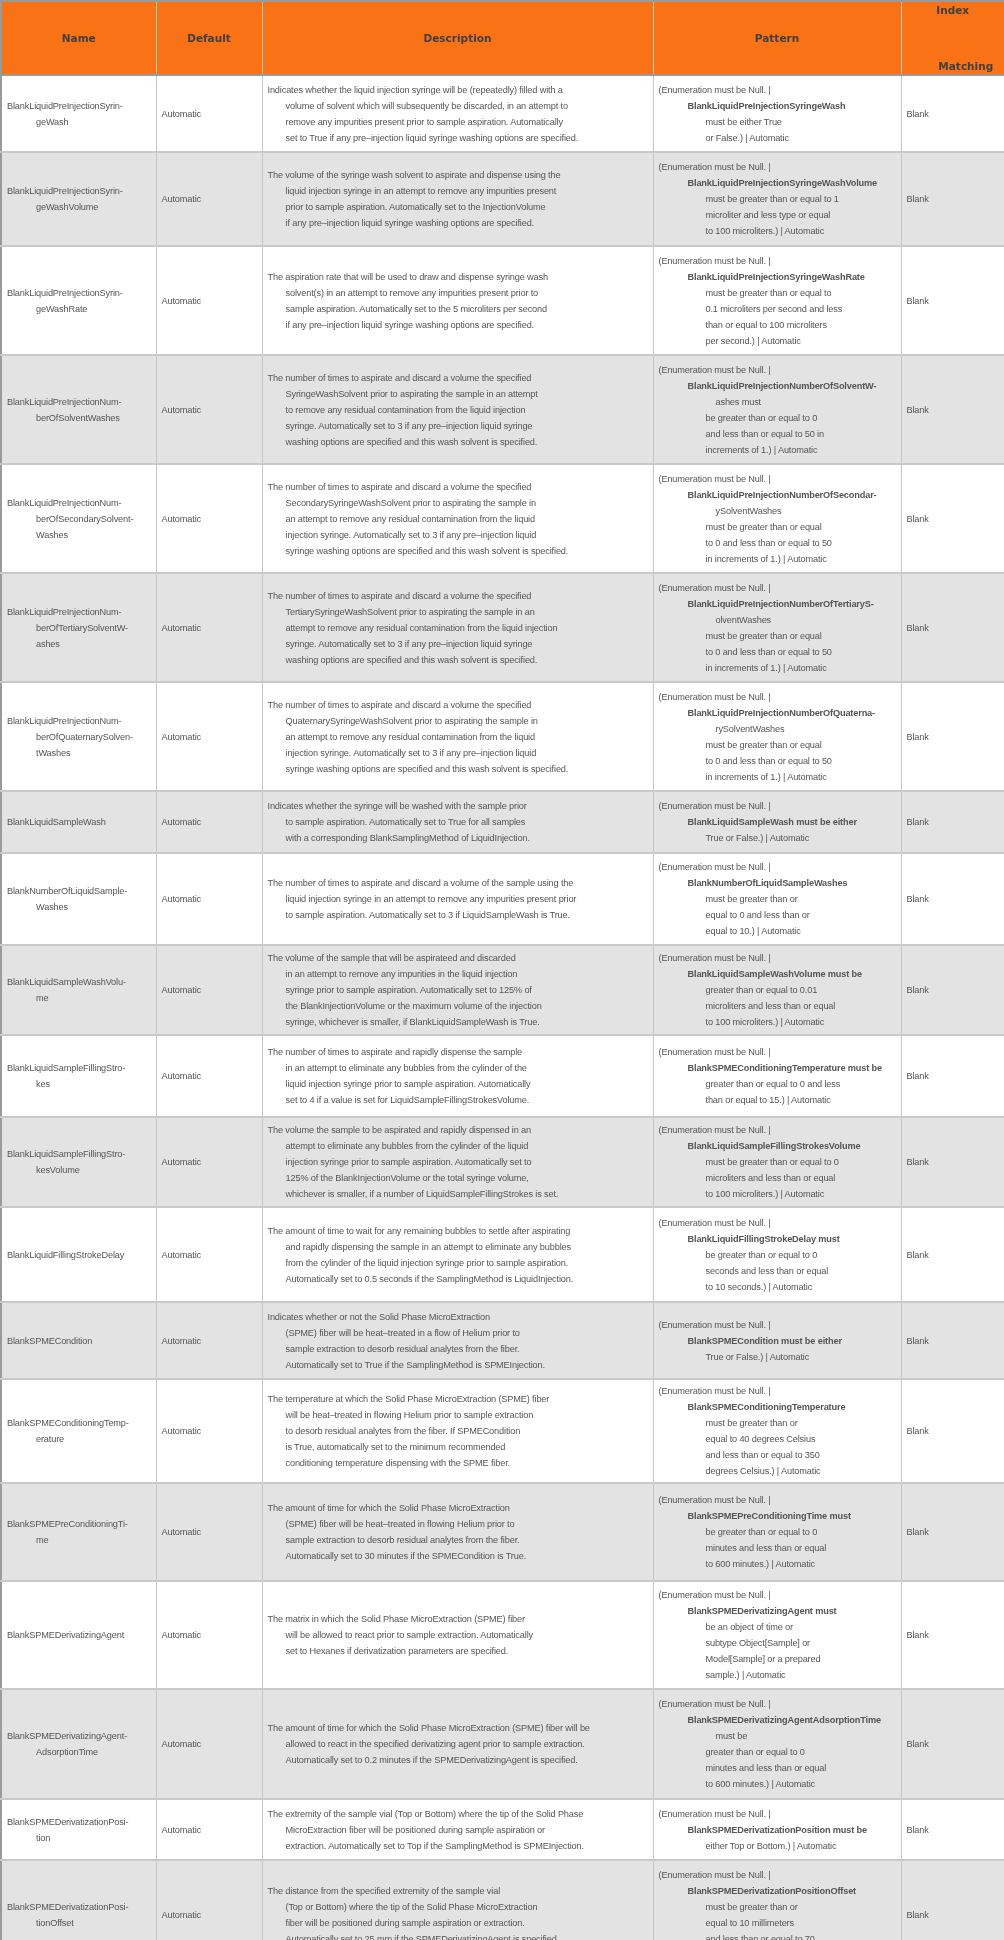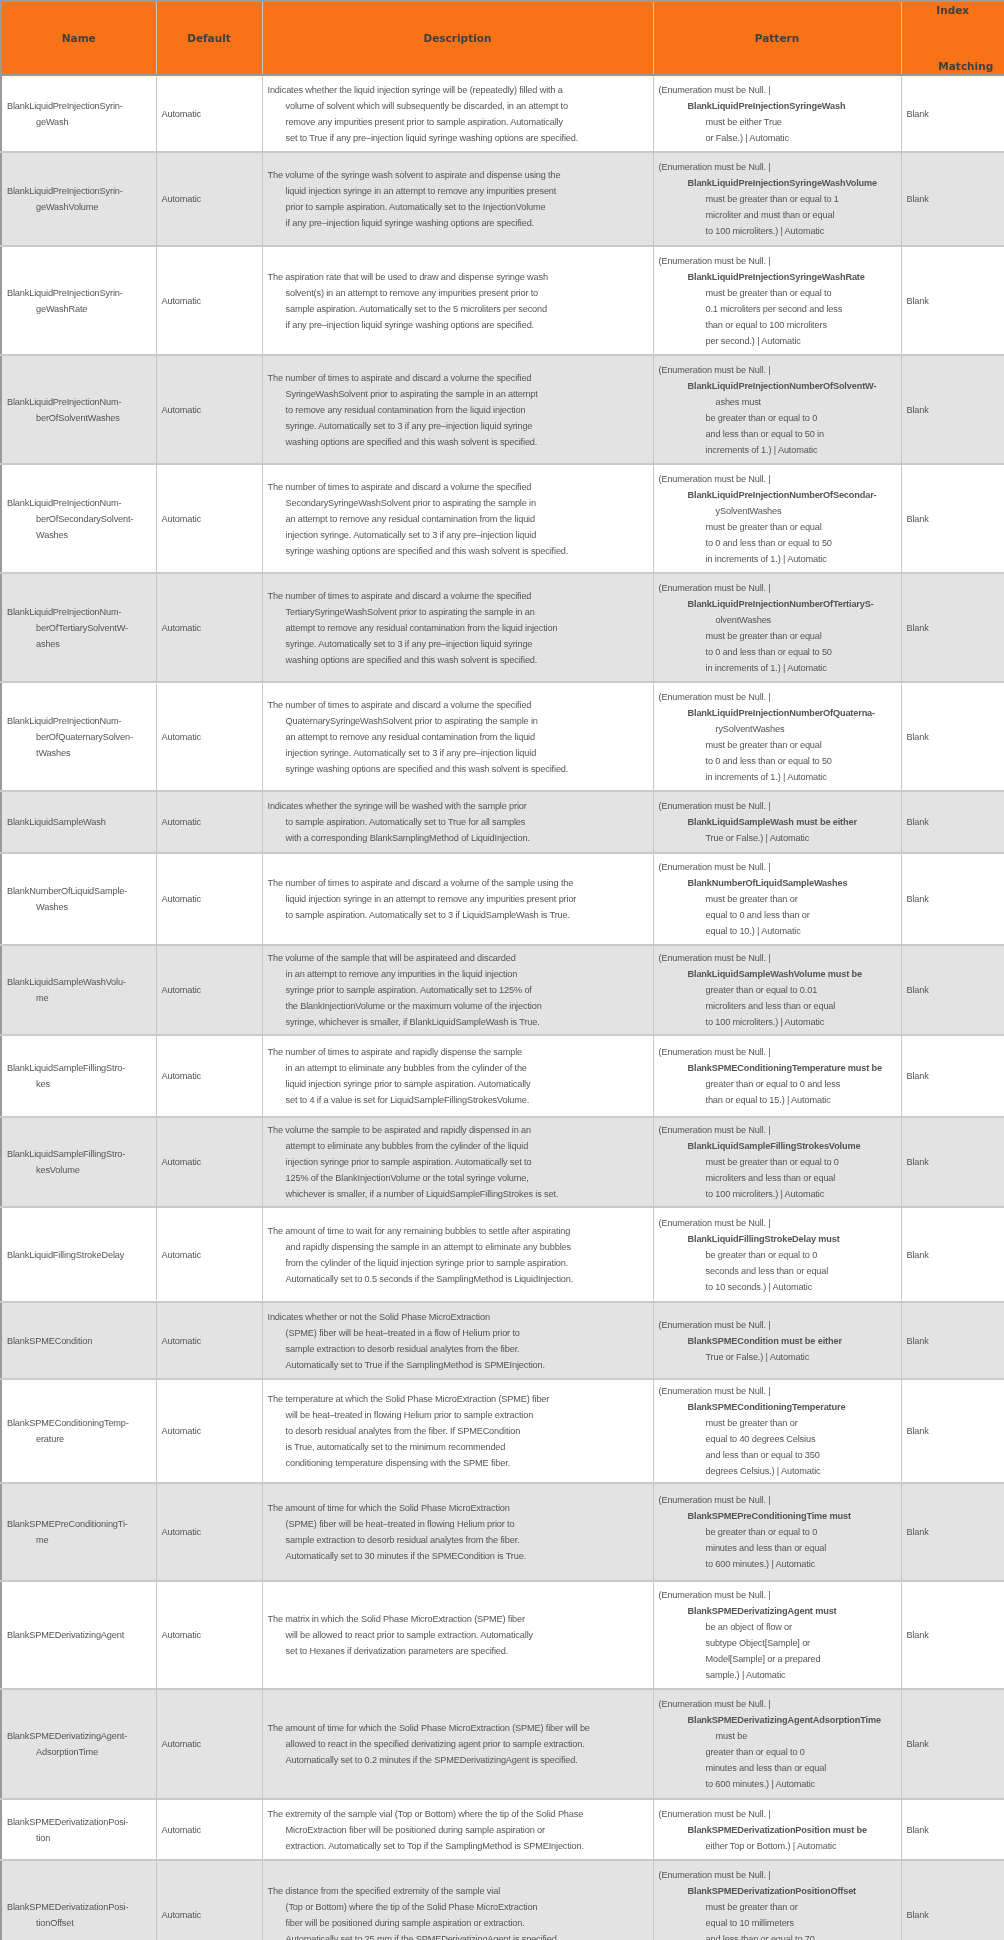"microliter and must than or" span.l { text: must than -> less type }
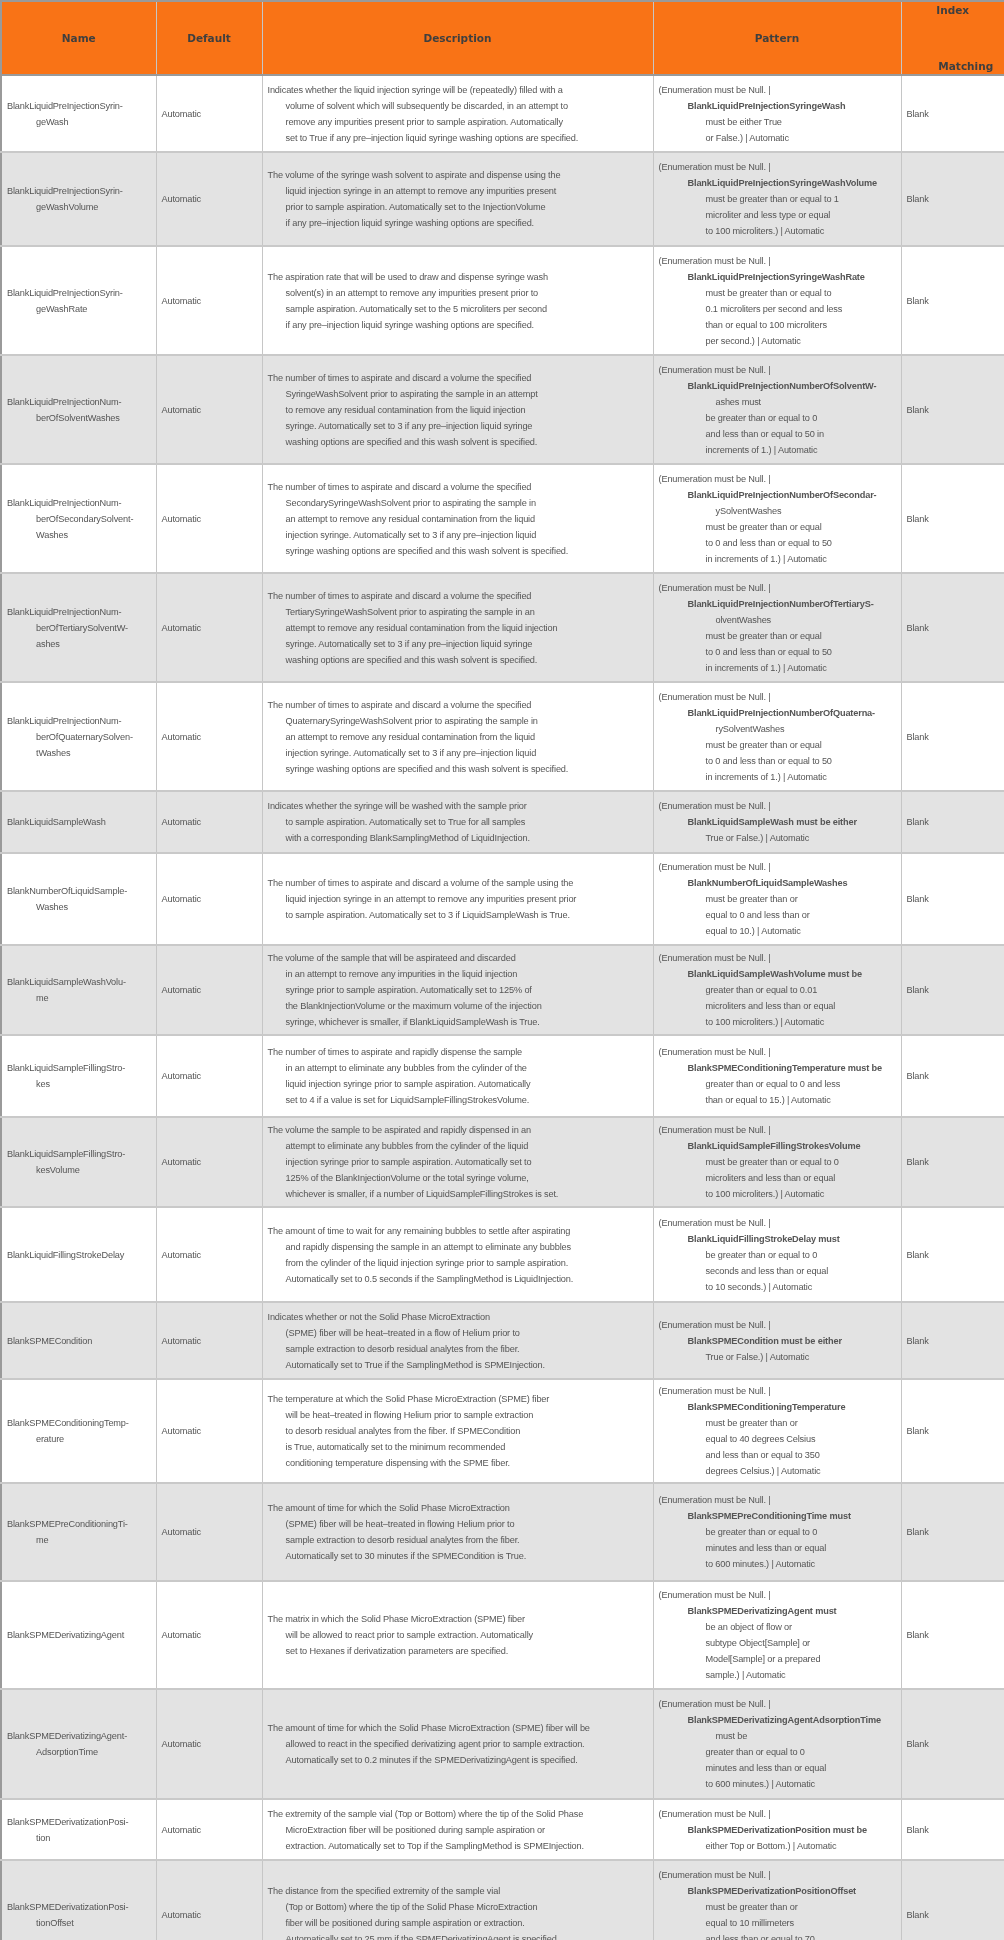"be an object of flow" span.l { text: flow -> time }
